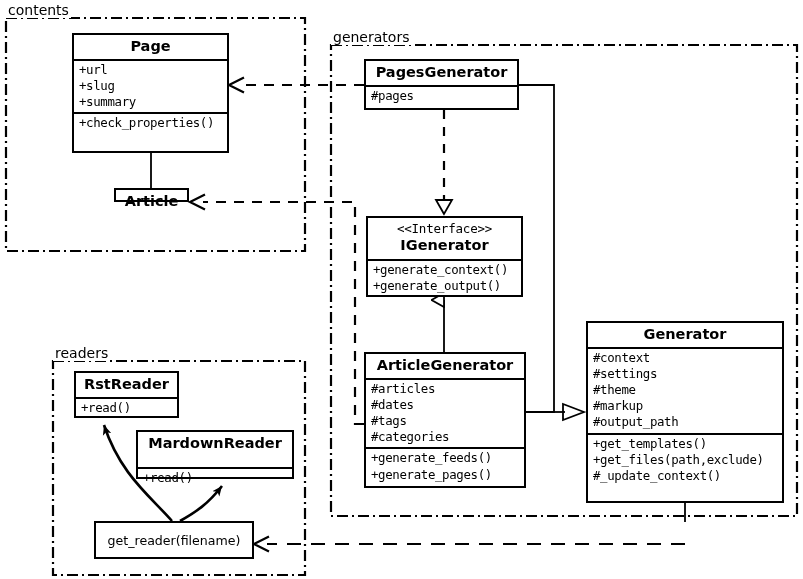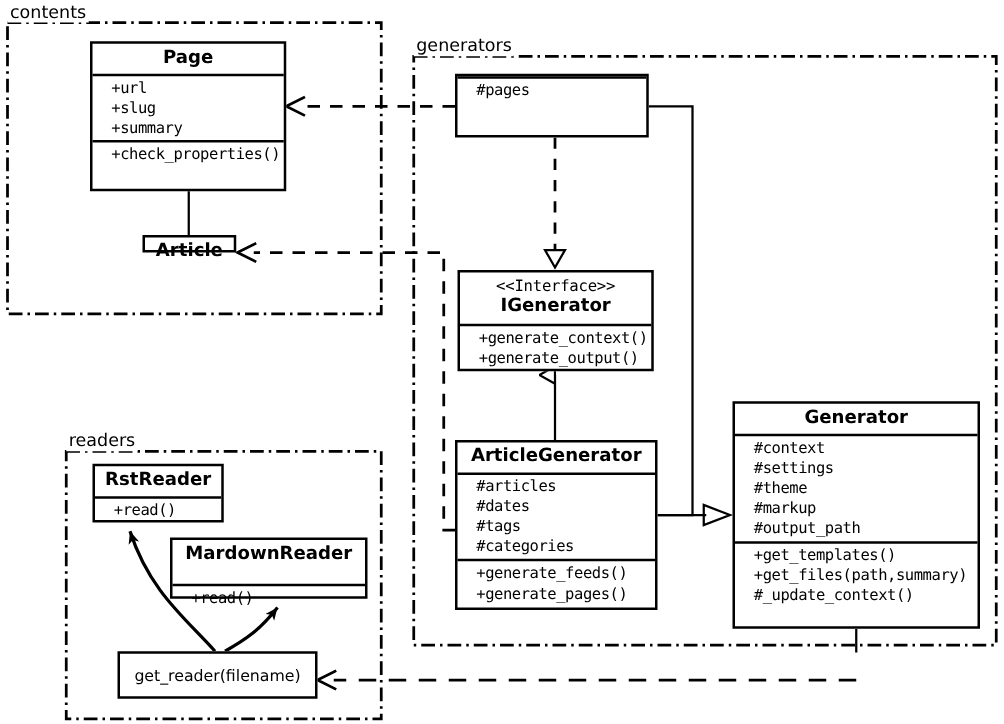"+url" .uml-compartment { padding: 1px 2px 2px 15px -> 1px 2px 2px 5px }
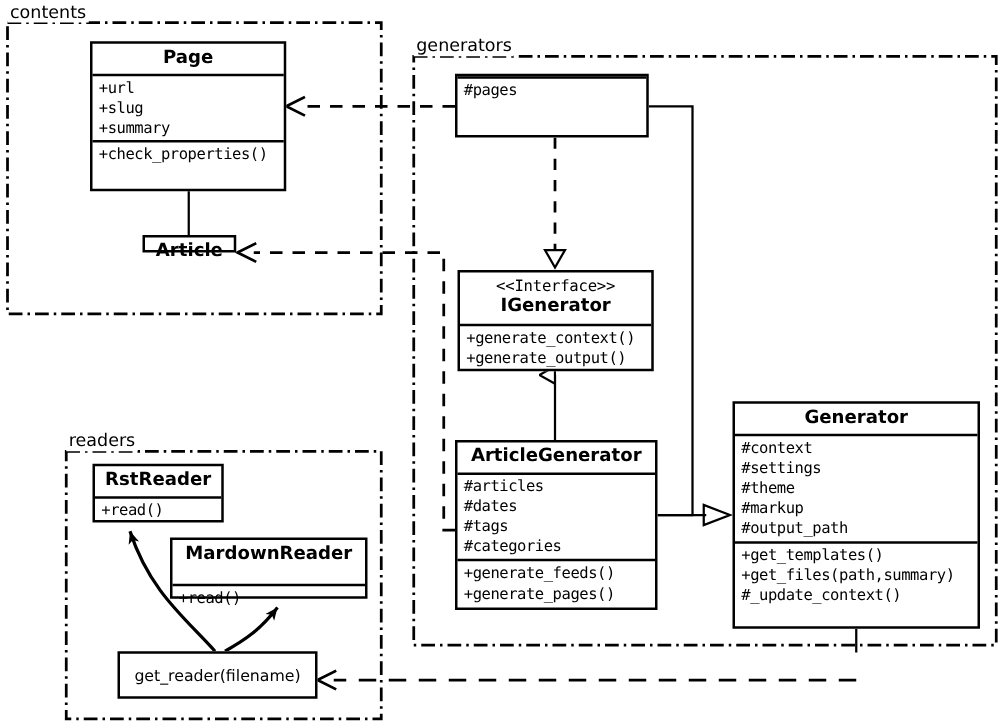"PagesGenerator" div.uml-name { html: none -> <div>PagesGenerator</div> }
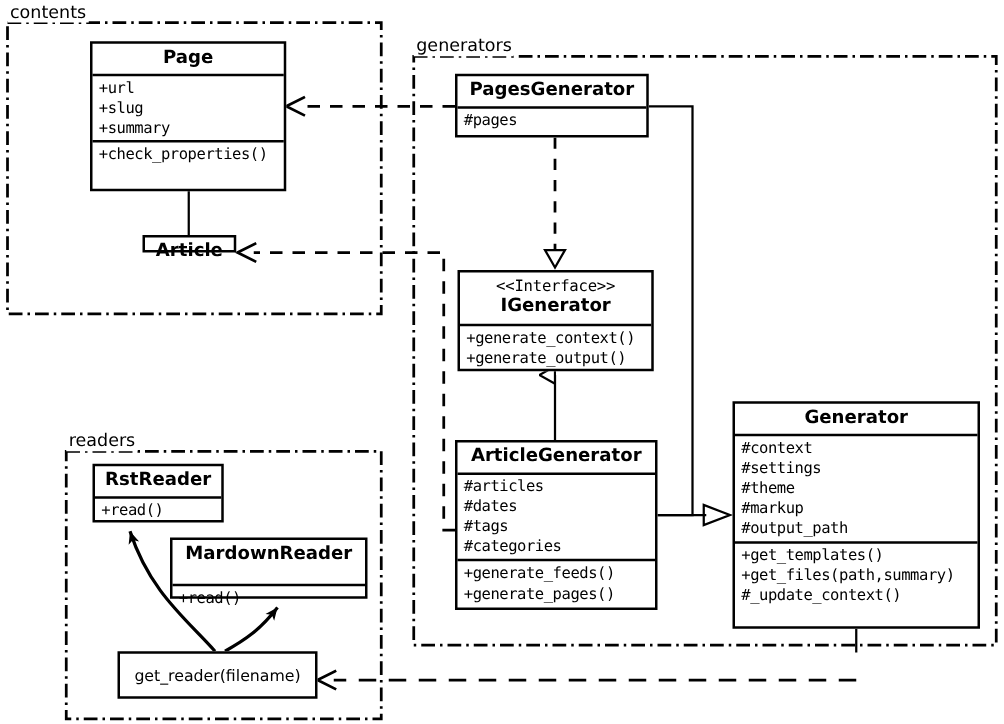"+get_files(path,summary)" div { text: path,summary -> path,exclude }
